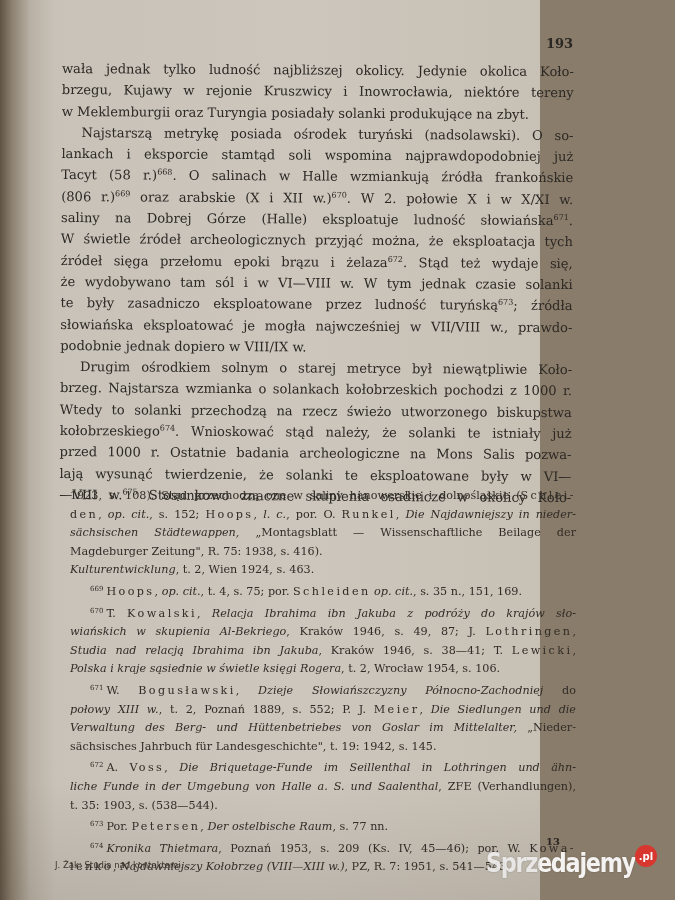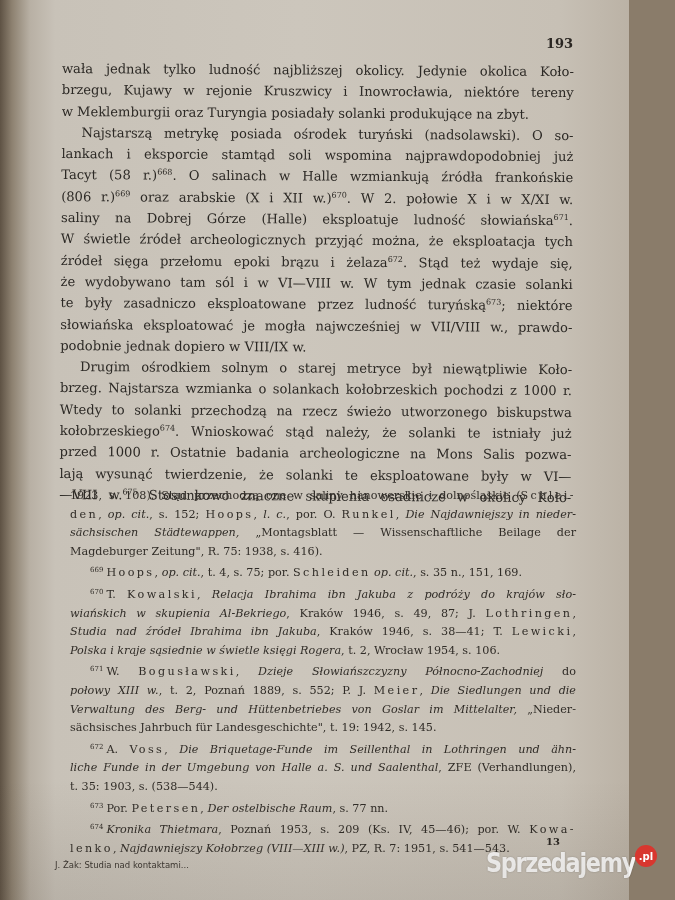"193" .page { width: 629px -> 540px }
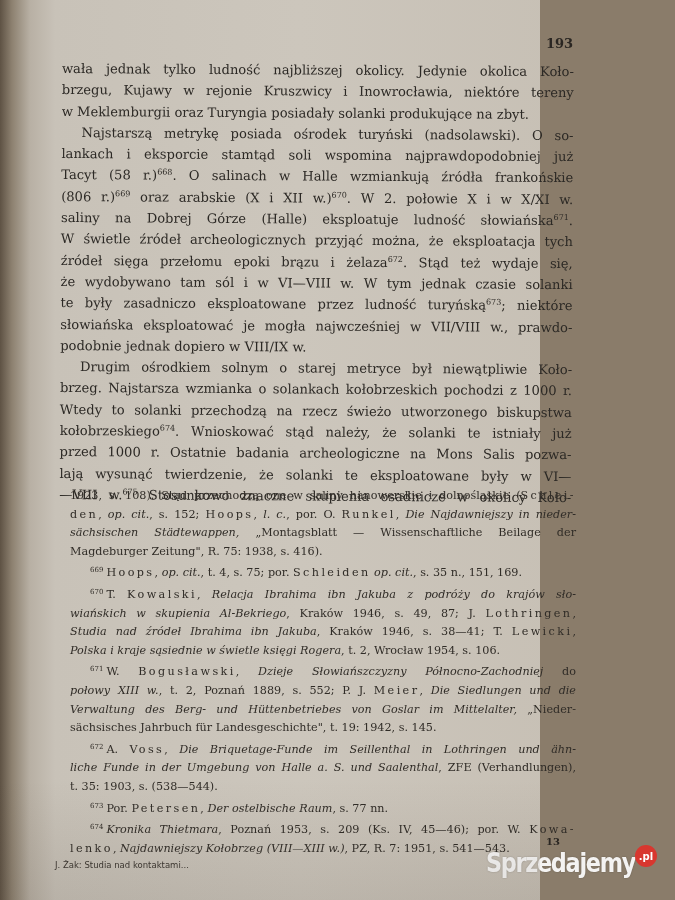"; niektóre" span { text: niektóre -> źródła }
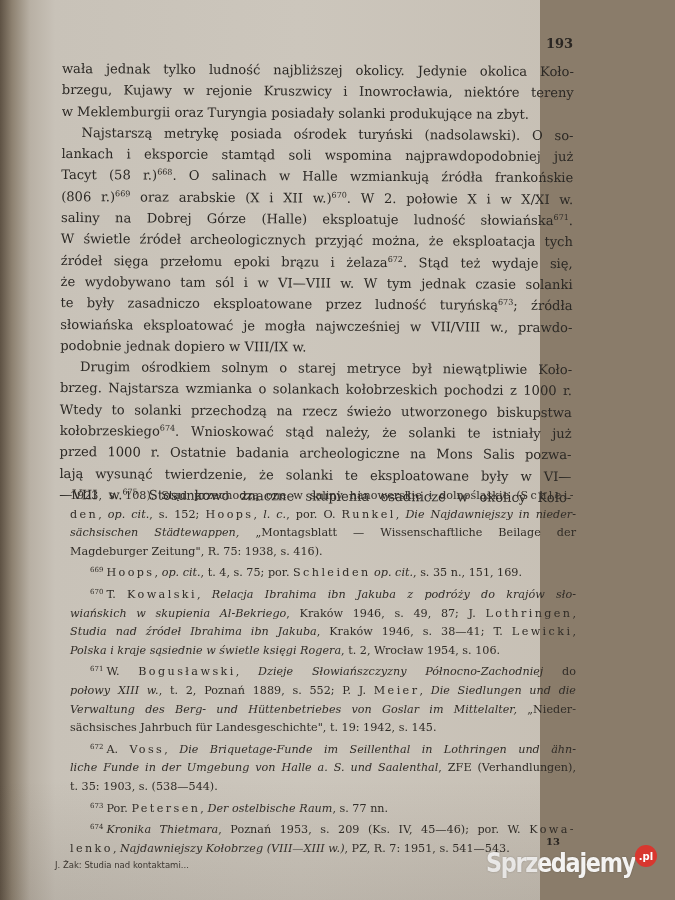"Kulturentwicklung, t. 2, Wien 1924," span.fn-line { html: none -> <span><i>Kulturentwicklung</i><span>, t. 2, Wien 1924, s. 463.</span></span> }
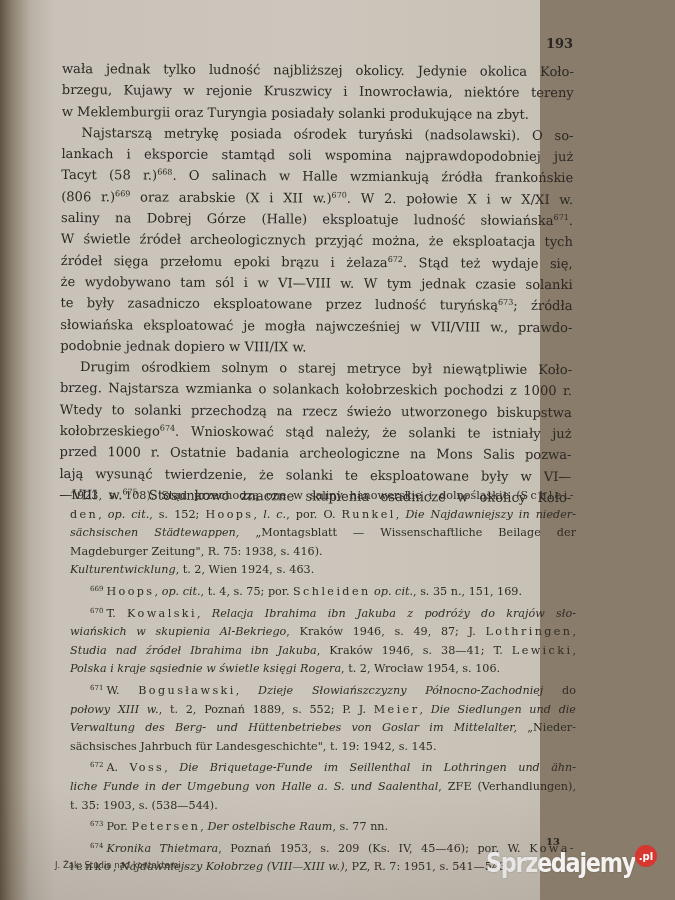"Studia nad źródeł Ibrahima ibn" i { text: źródeł -> relacją }
